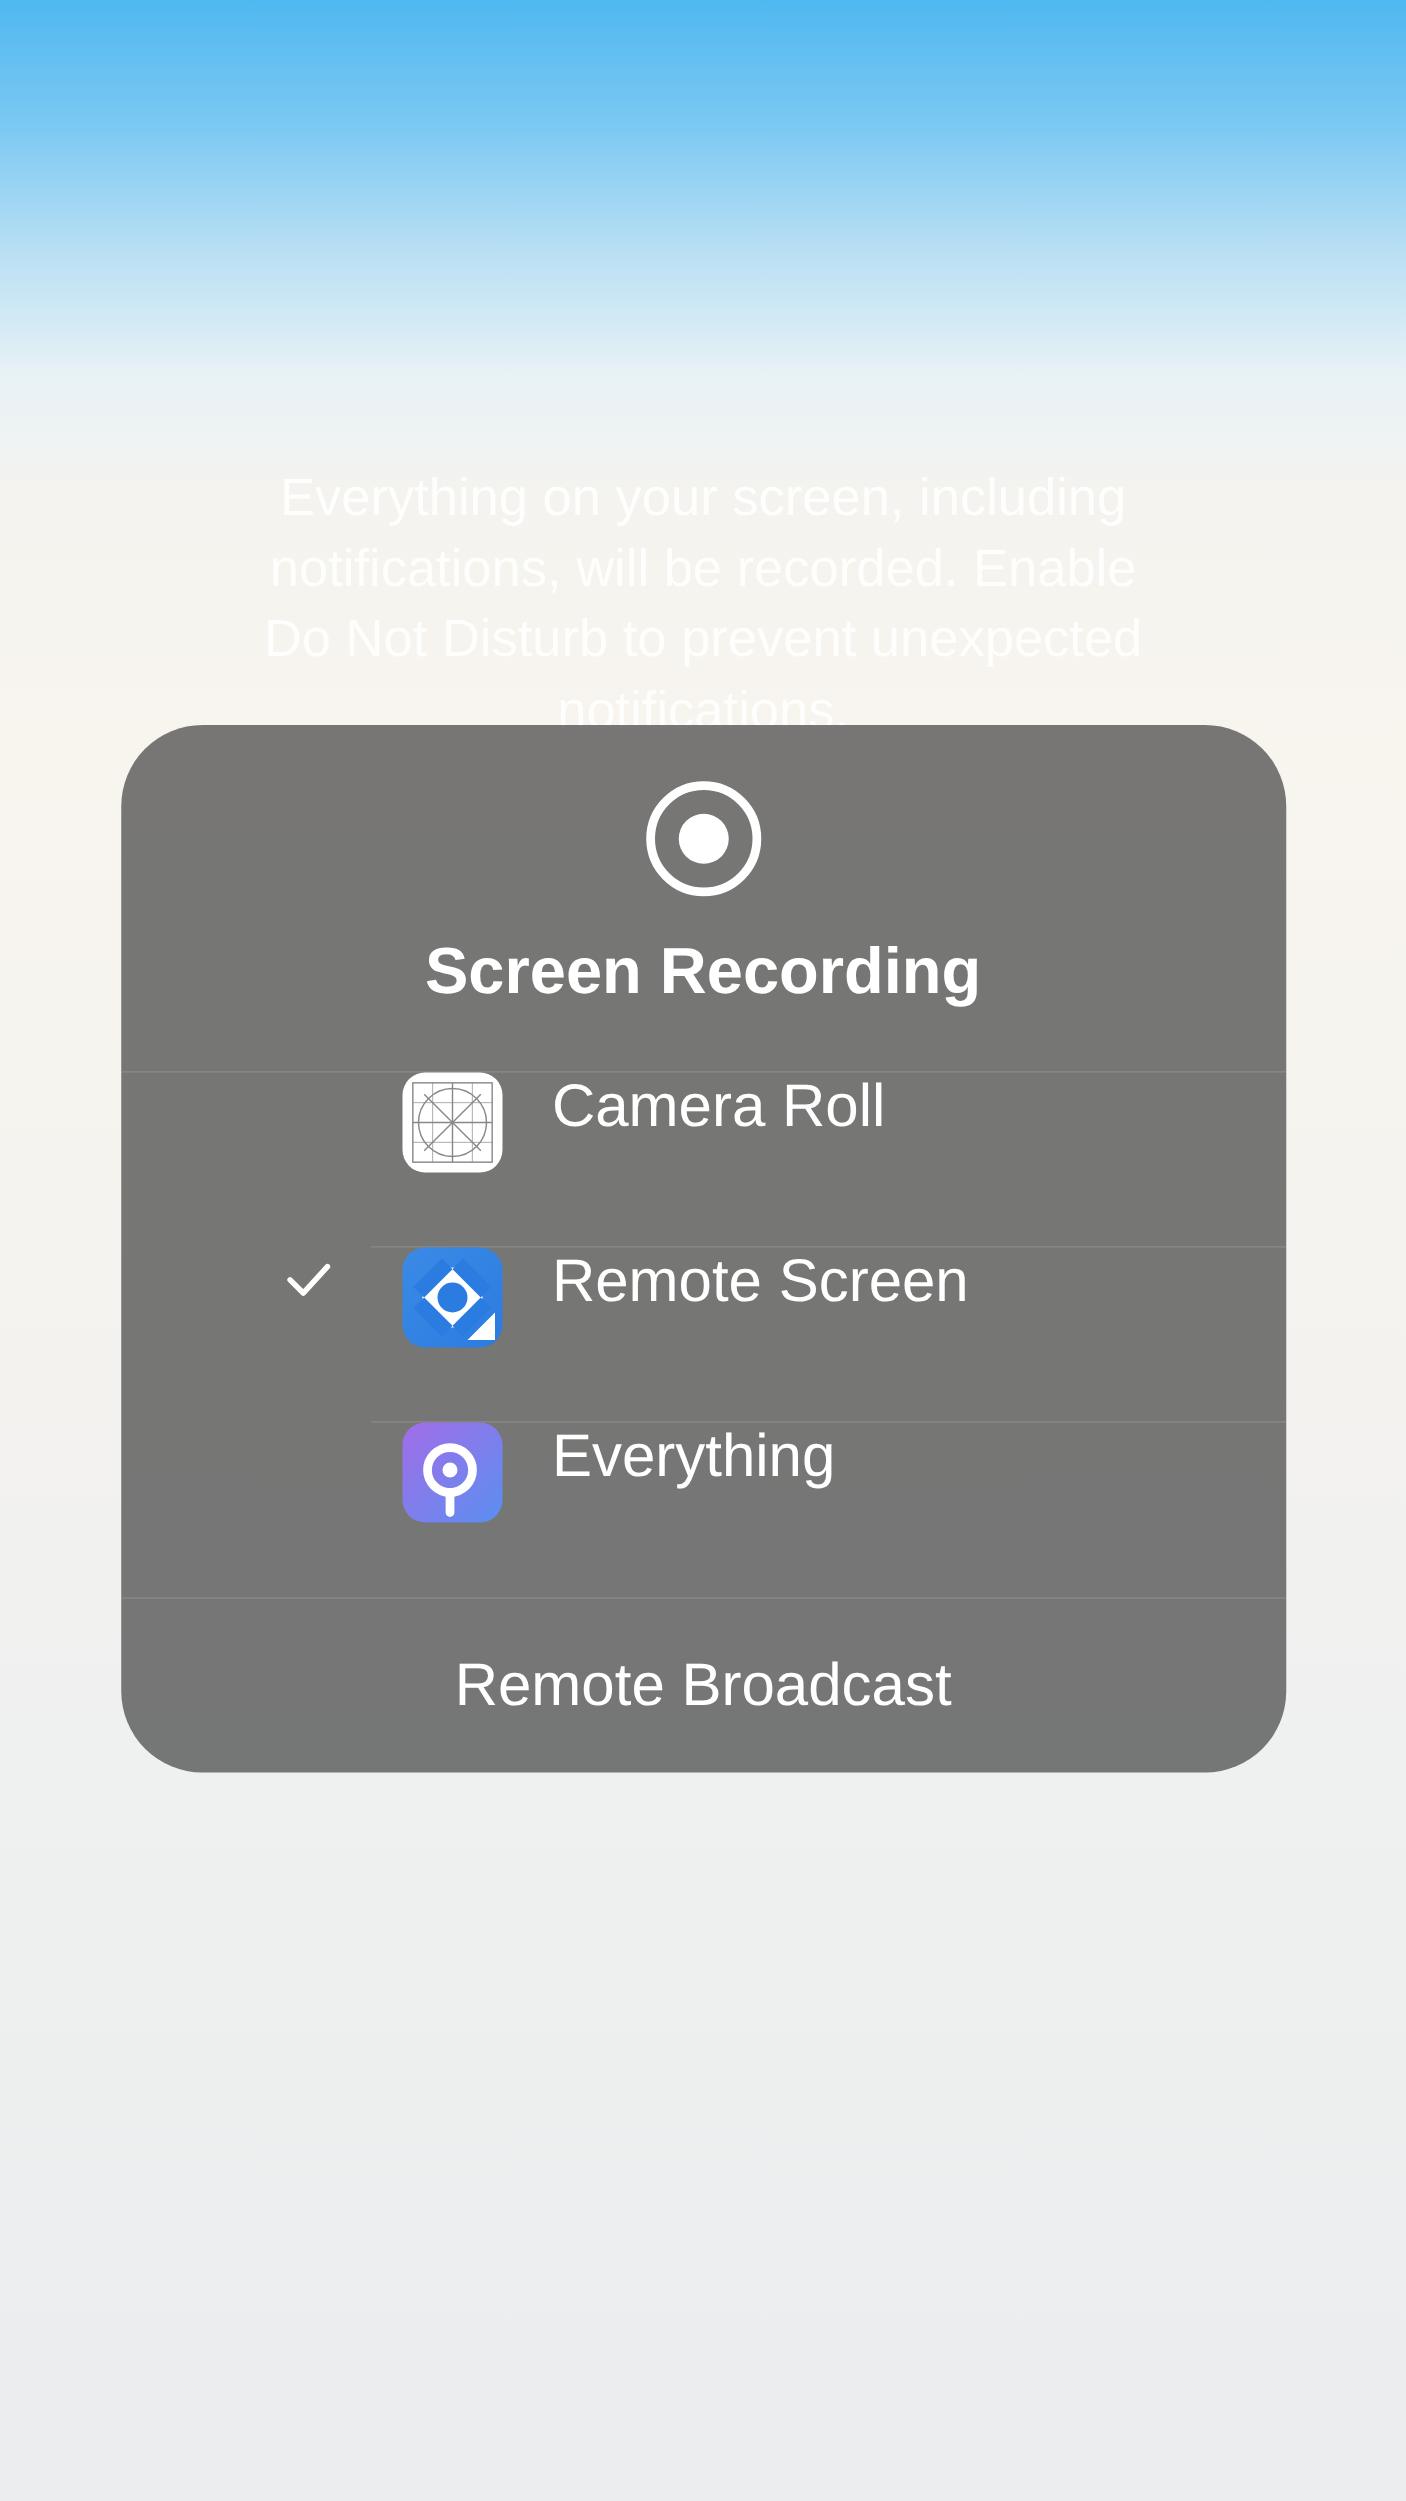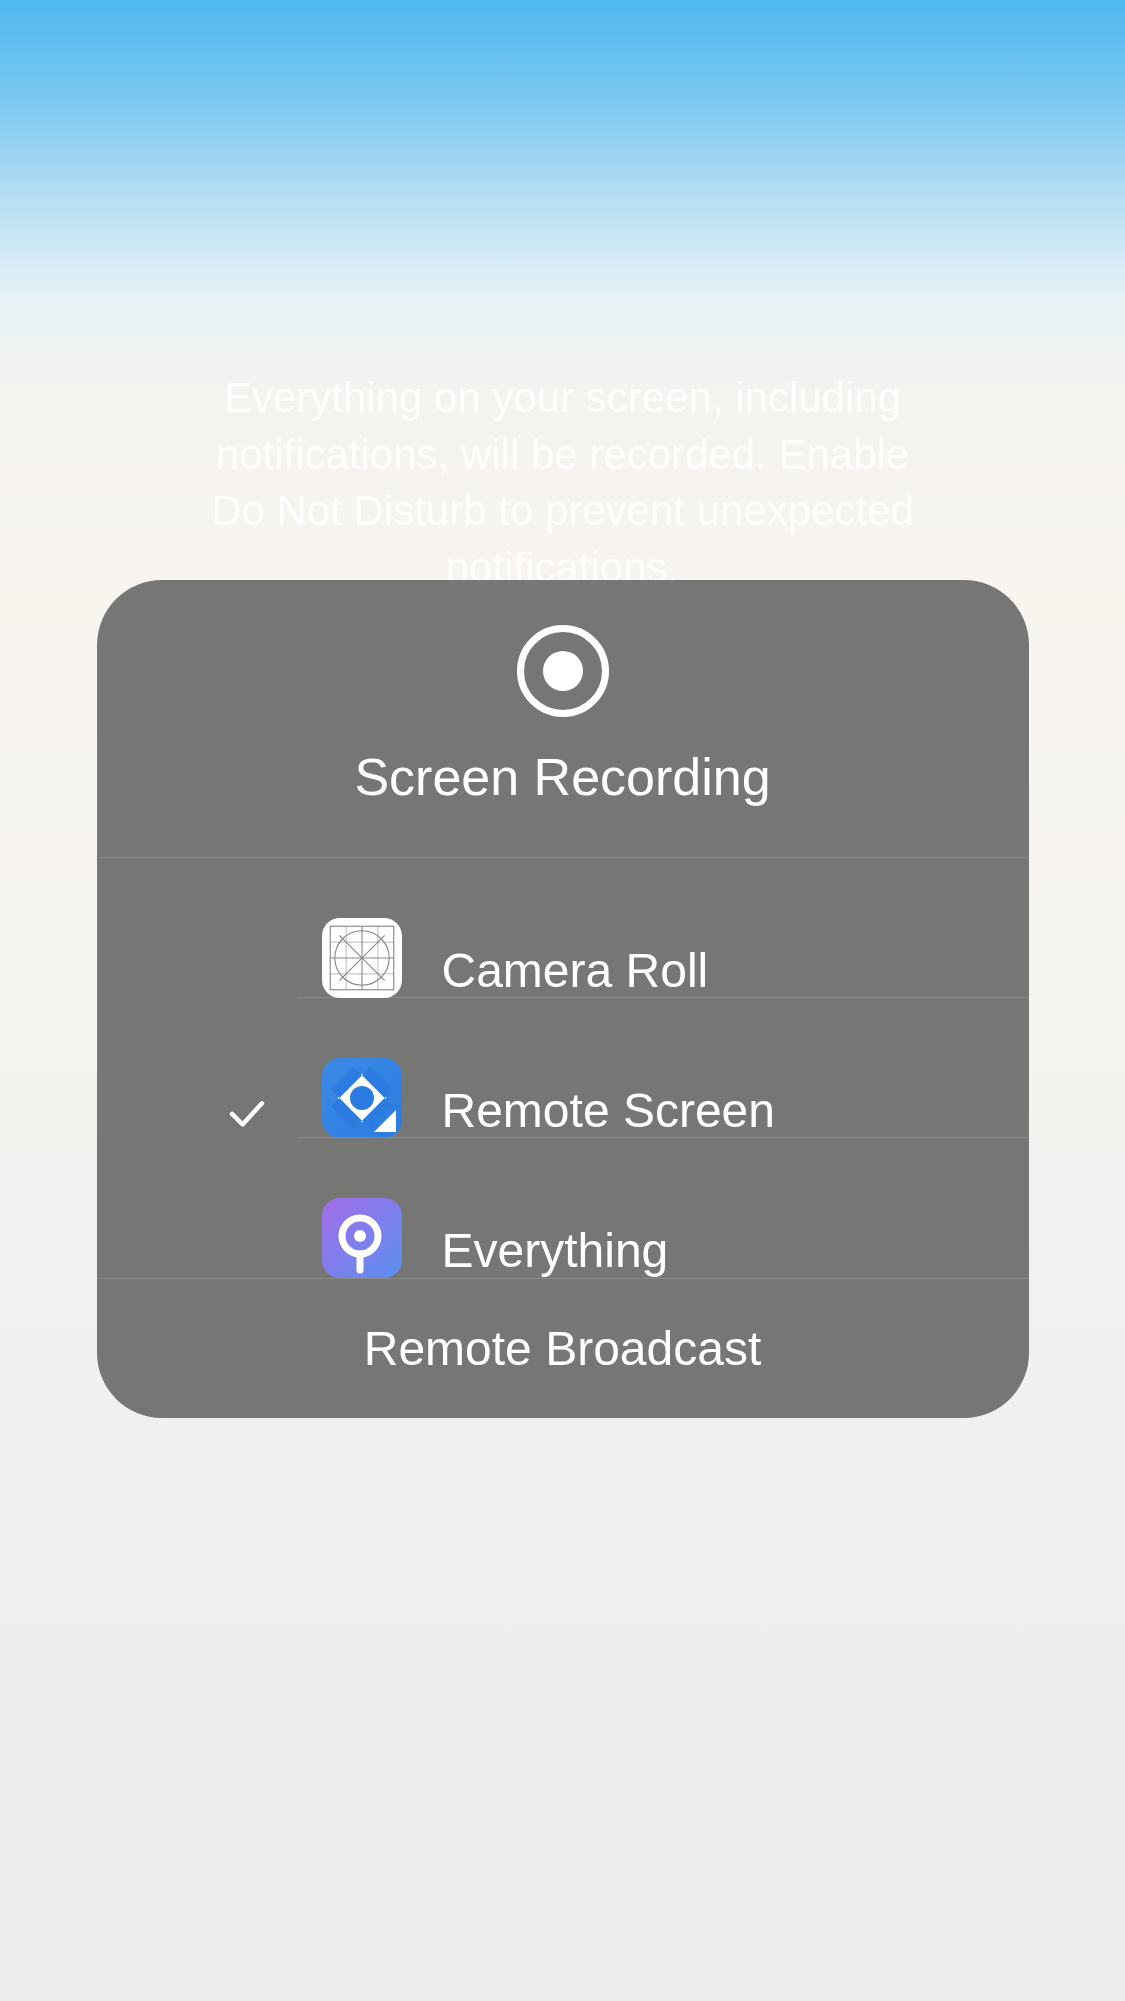"Screen Recording" .modal-title { font-weight: 400 -> 700 }
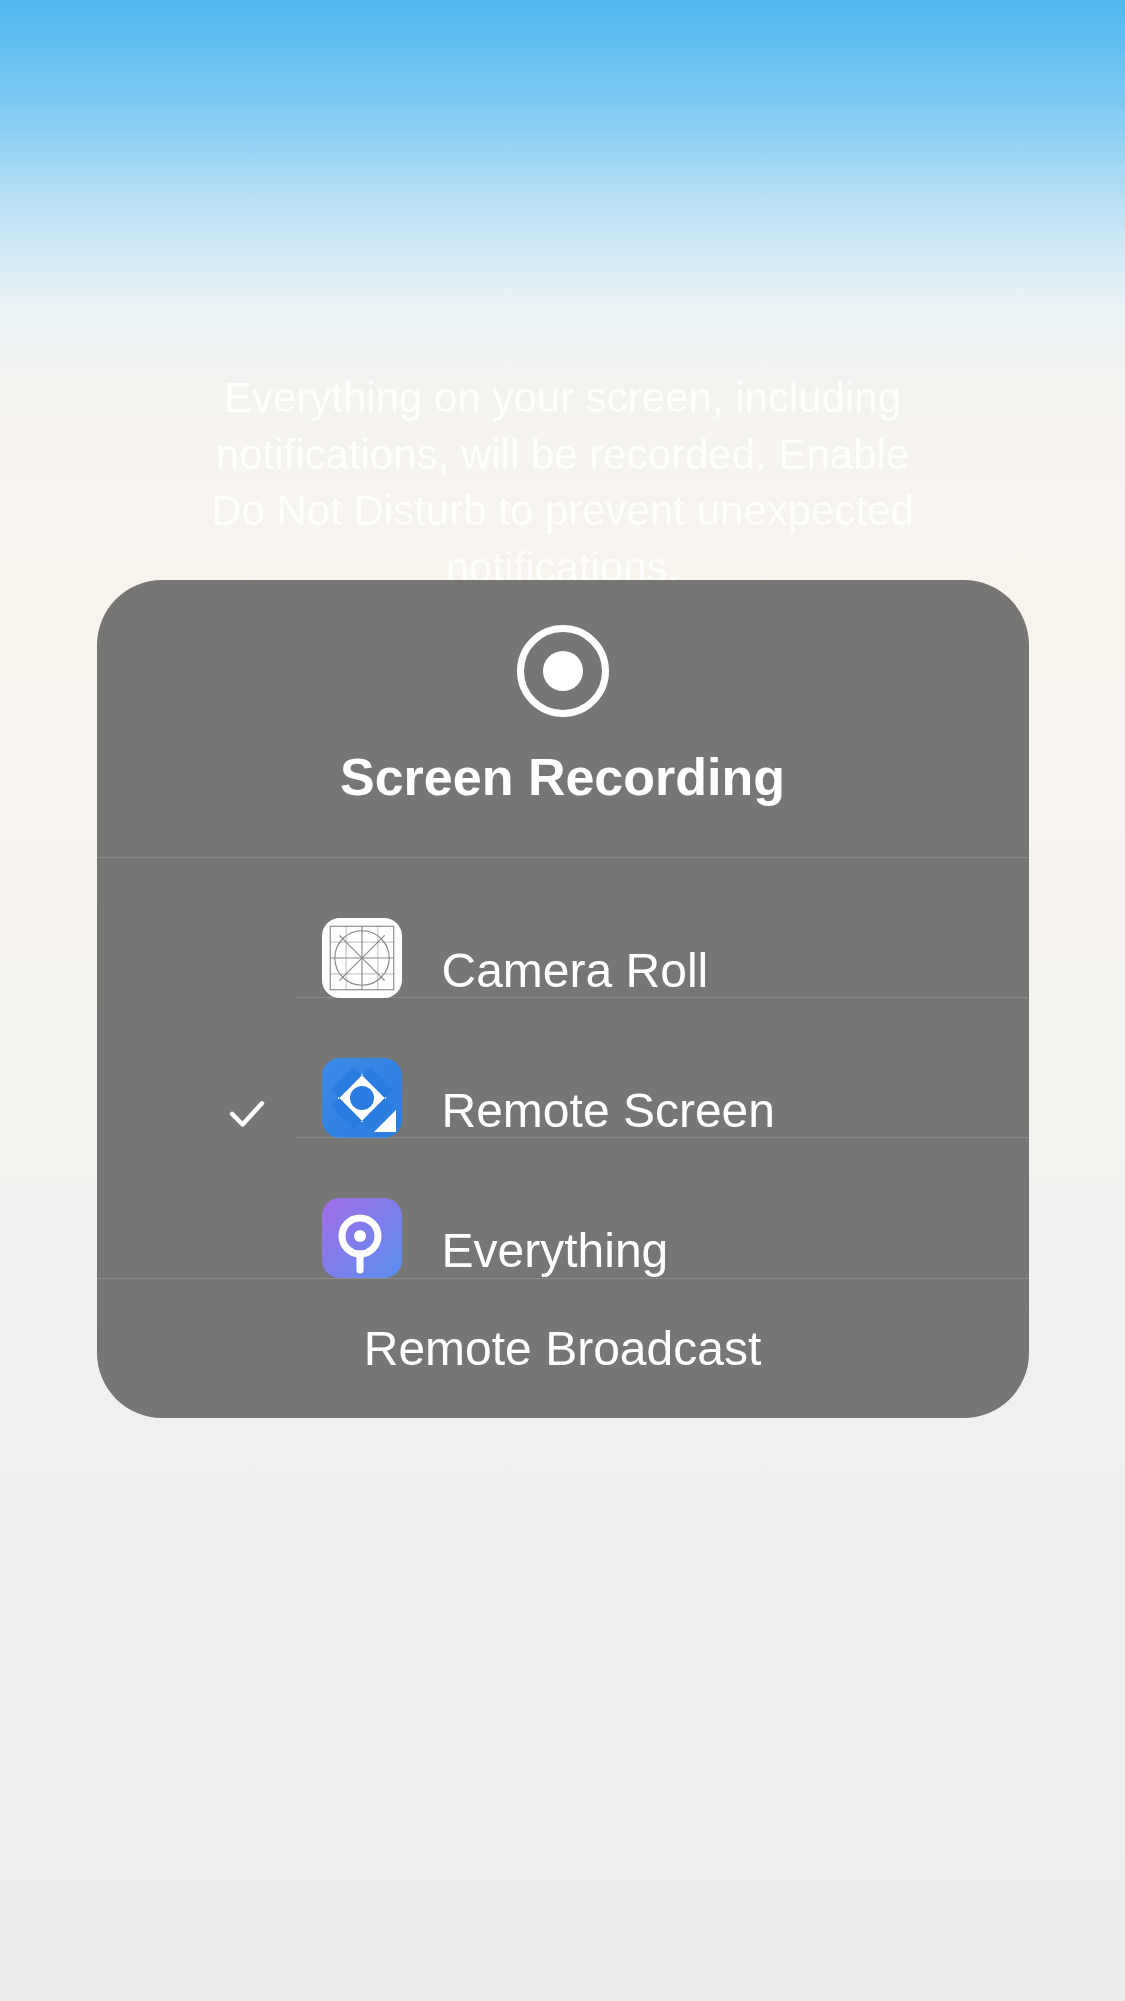"Camera Roll" .option-row { align-items: flex-end -> flex-start }
